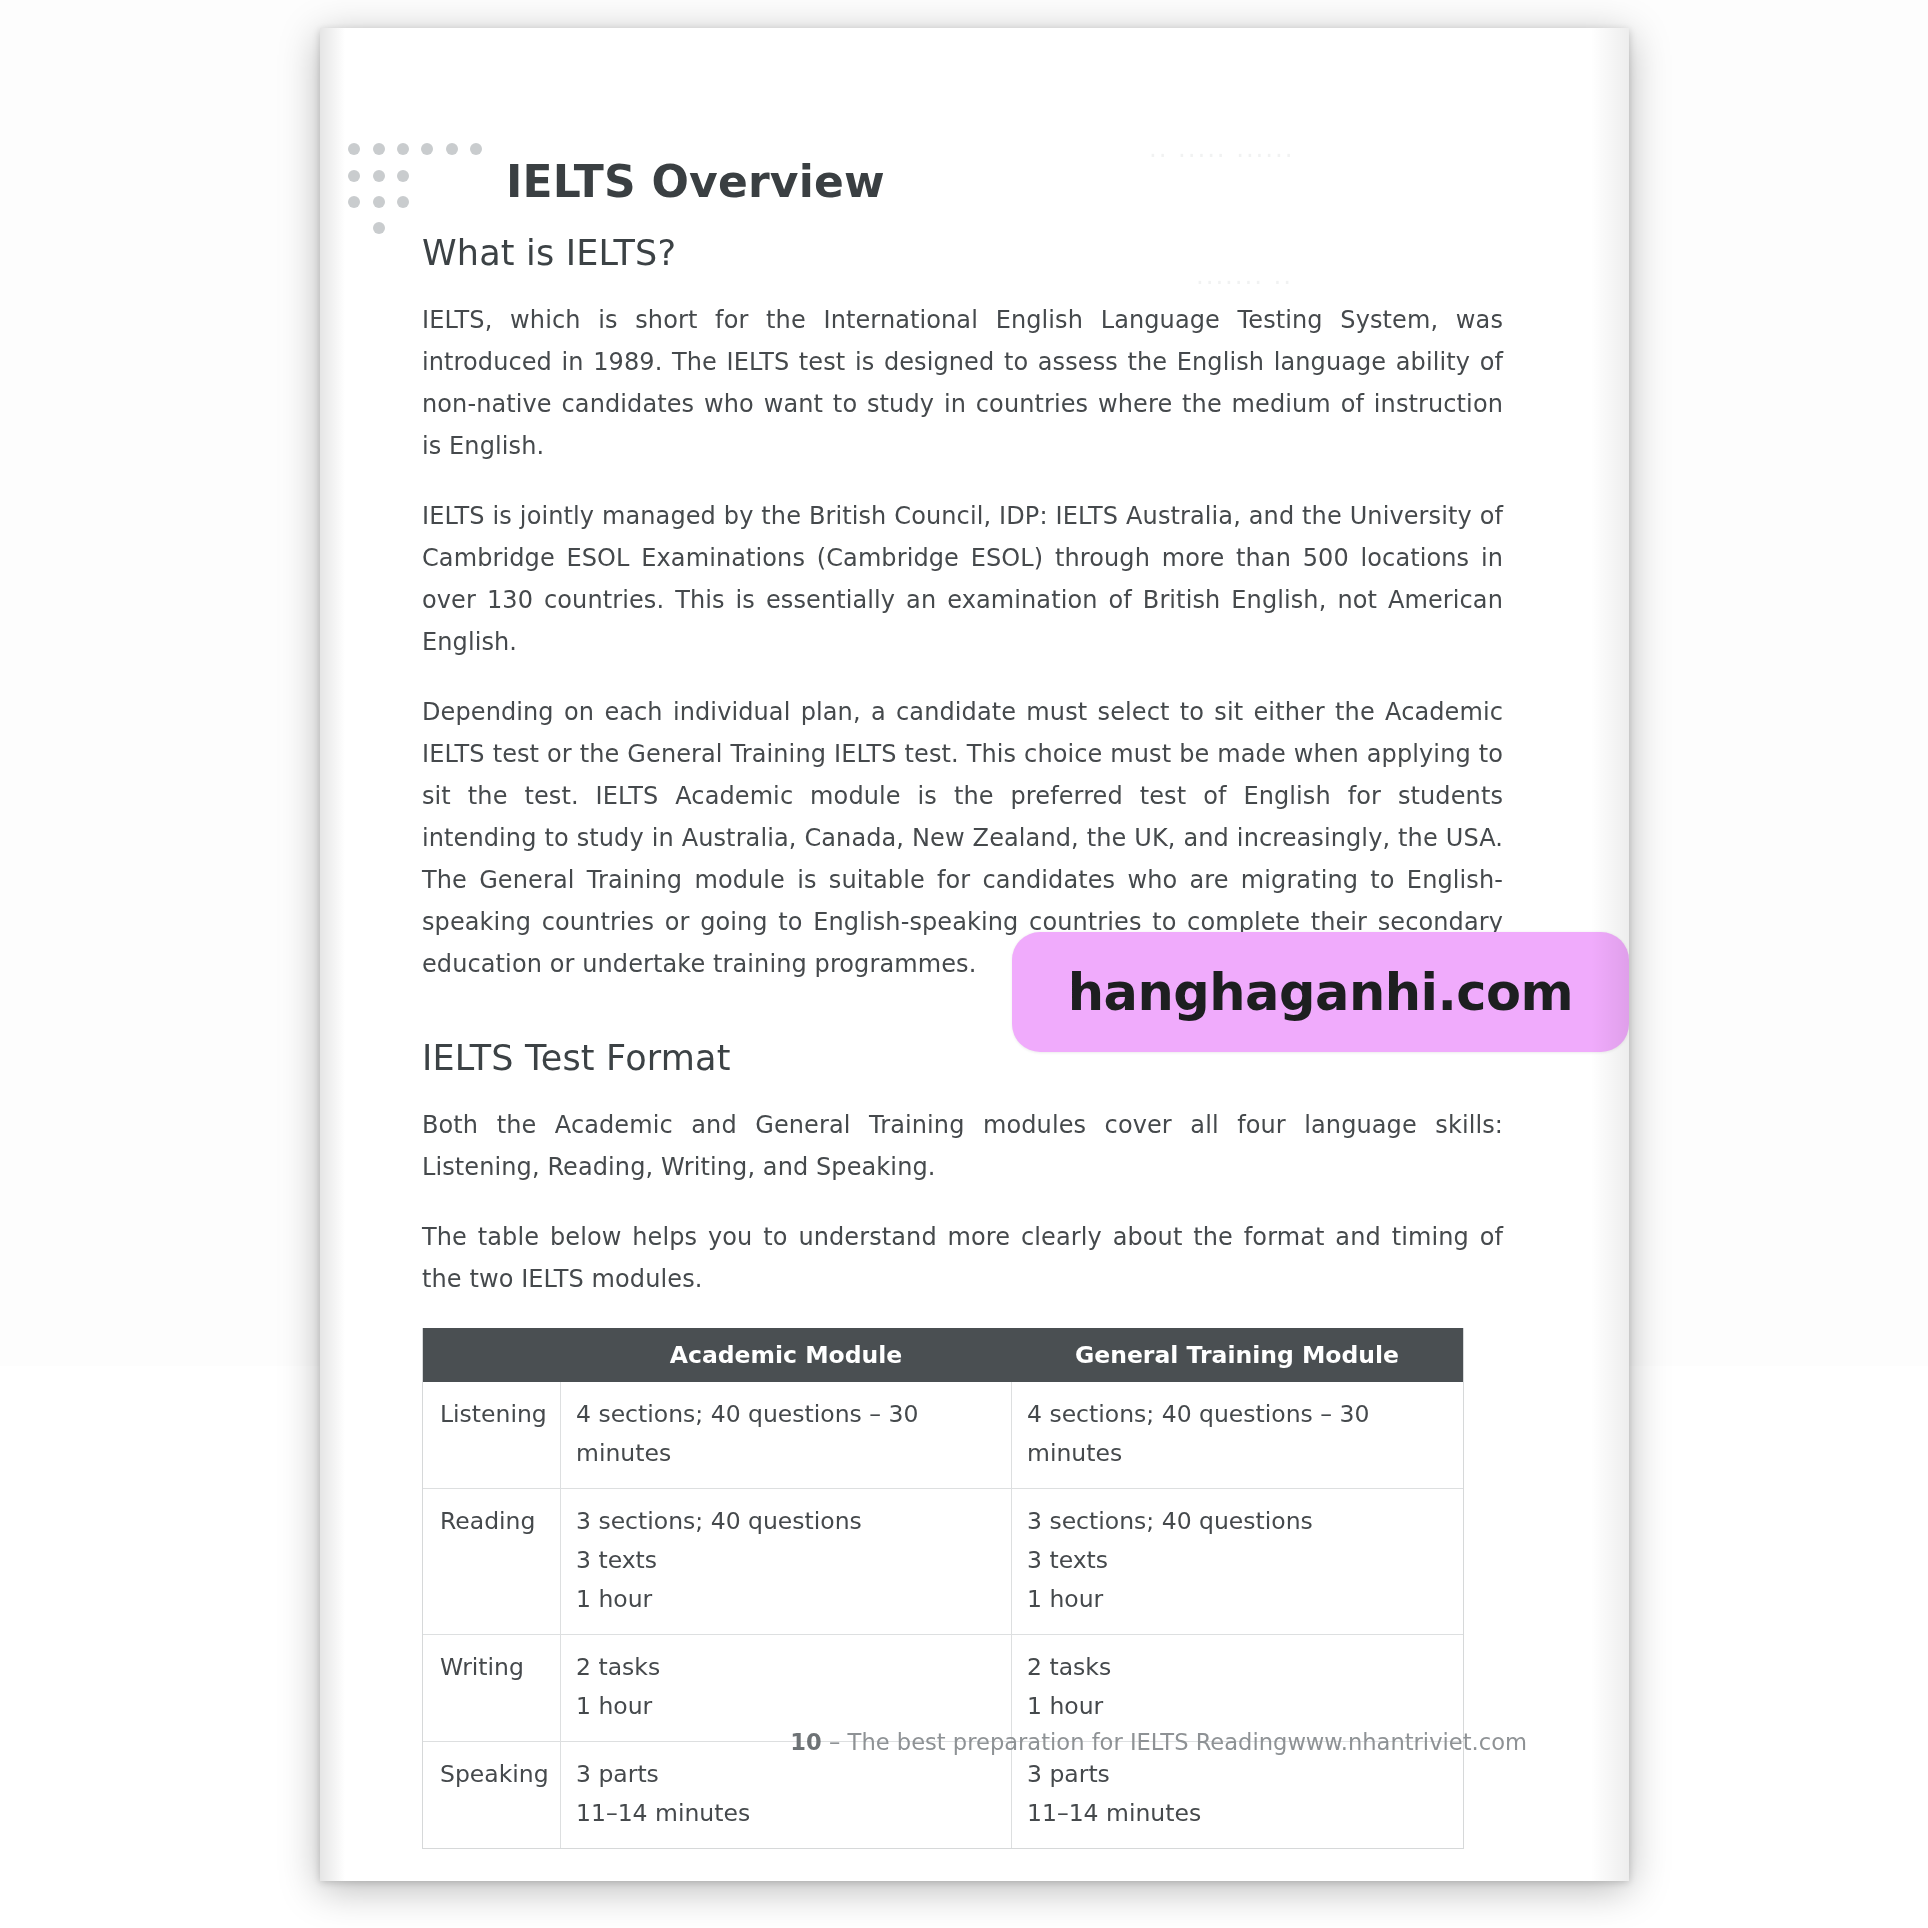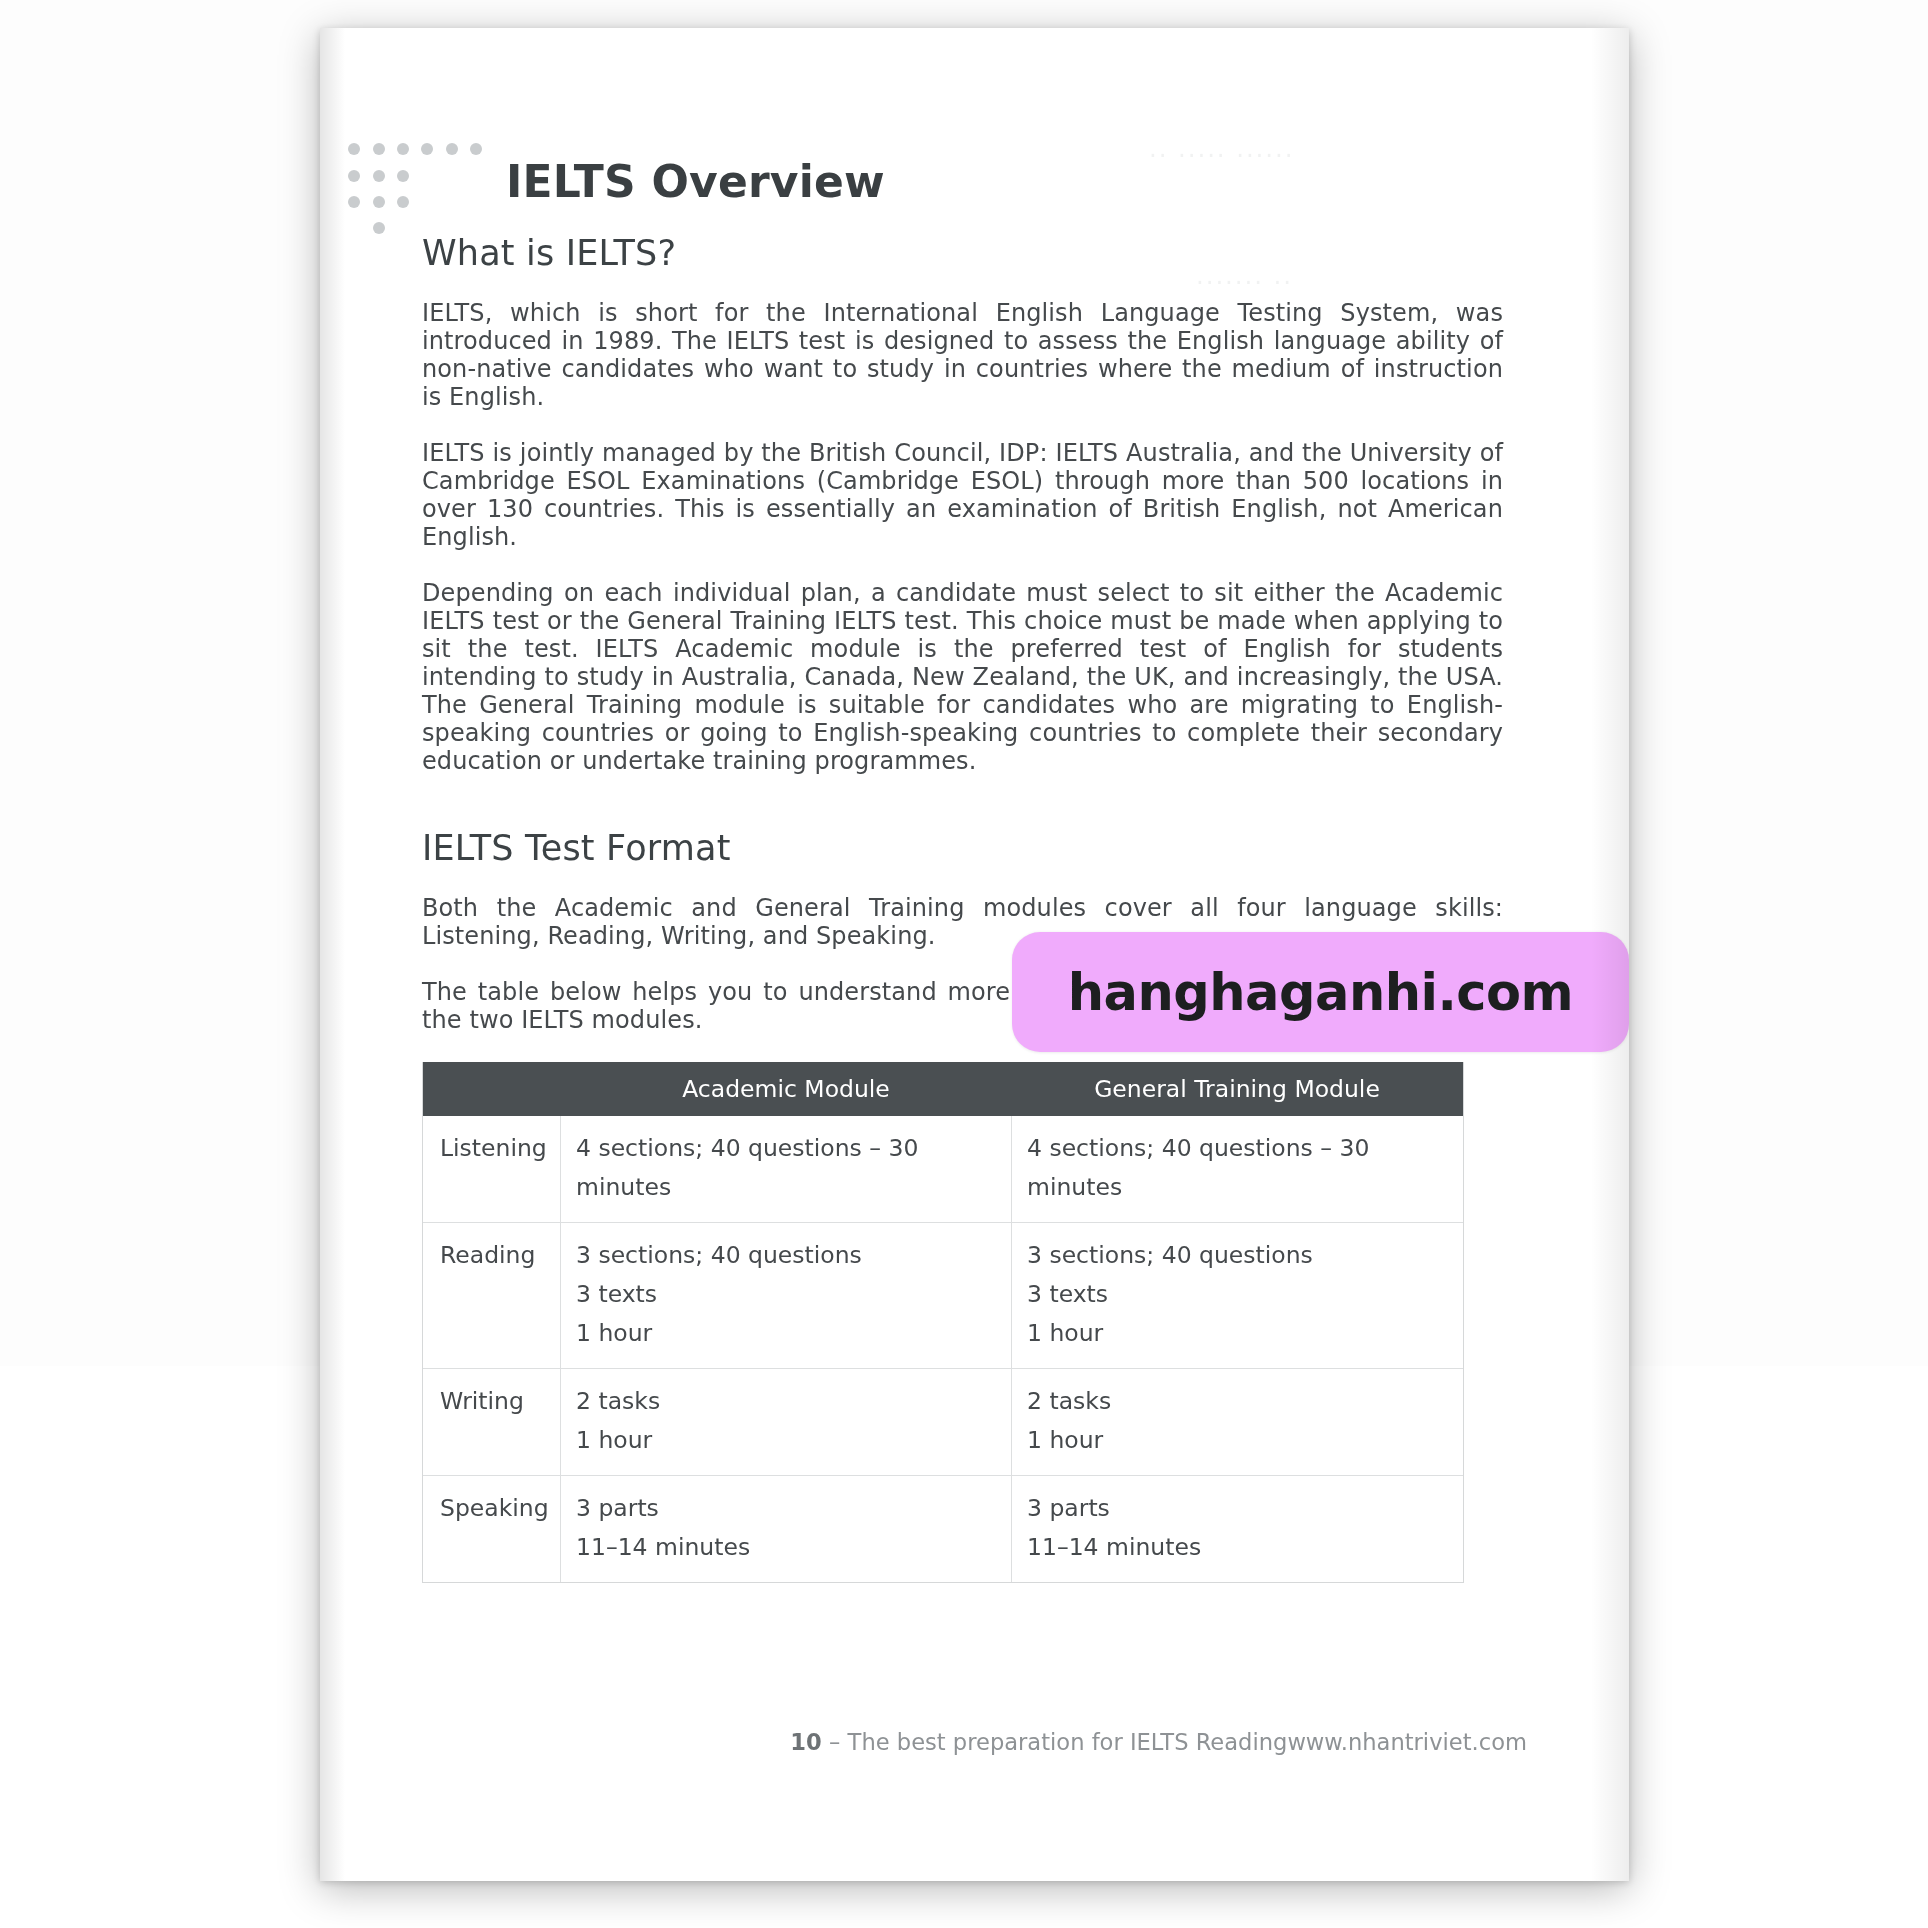"IELTS, which is short for" p.para { line-height: 28px -> 42px }
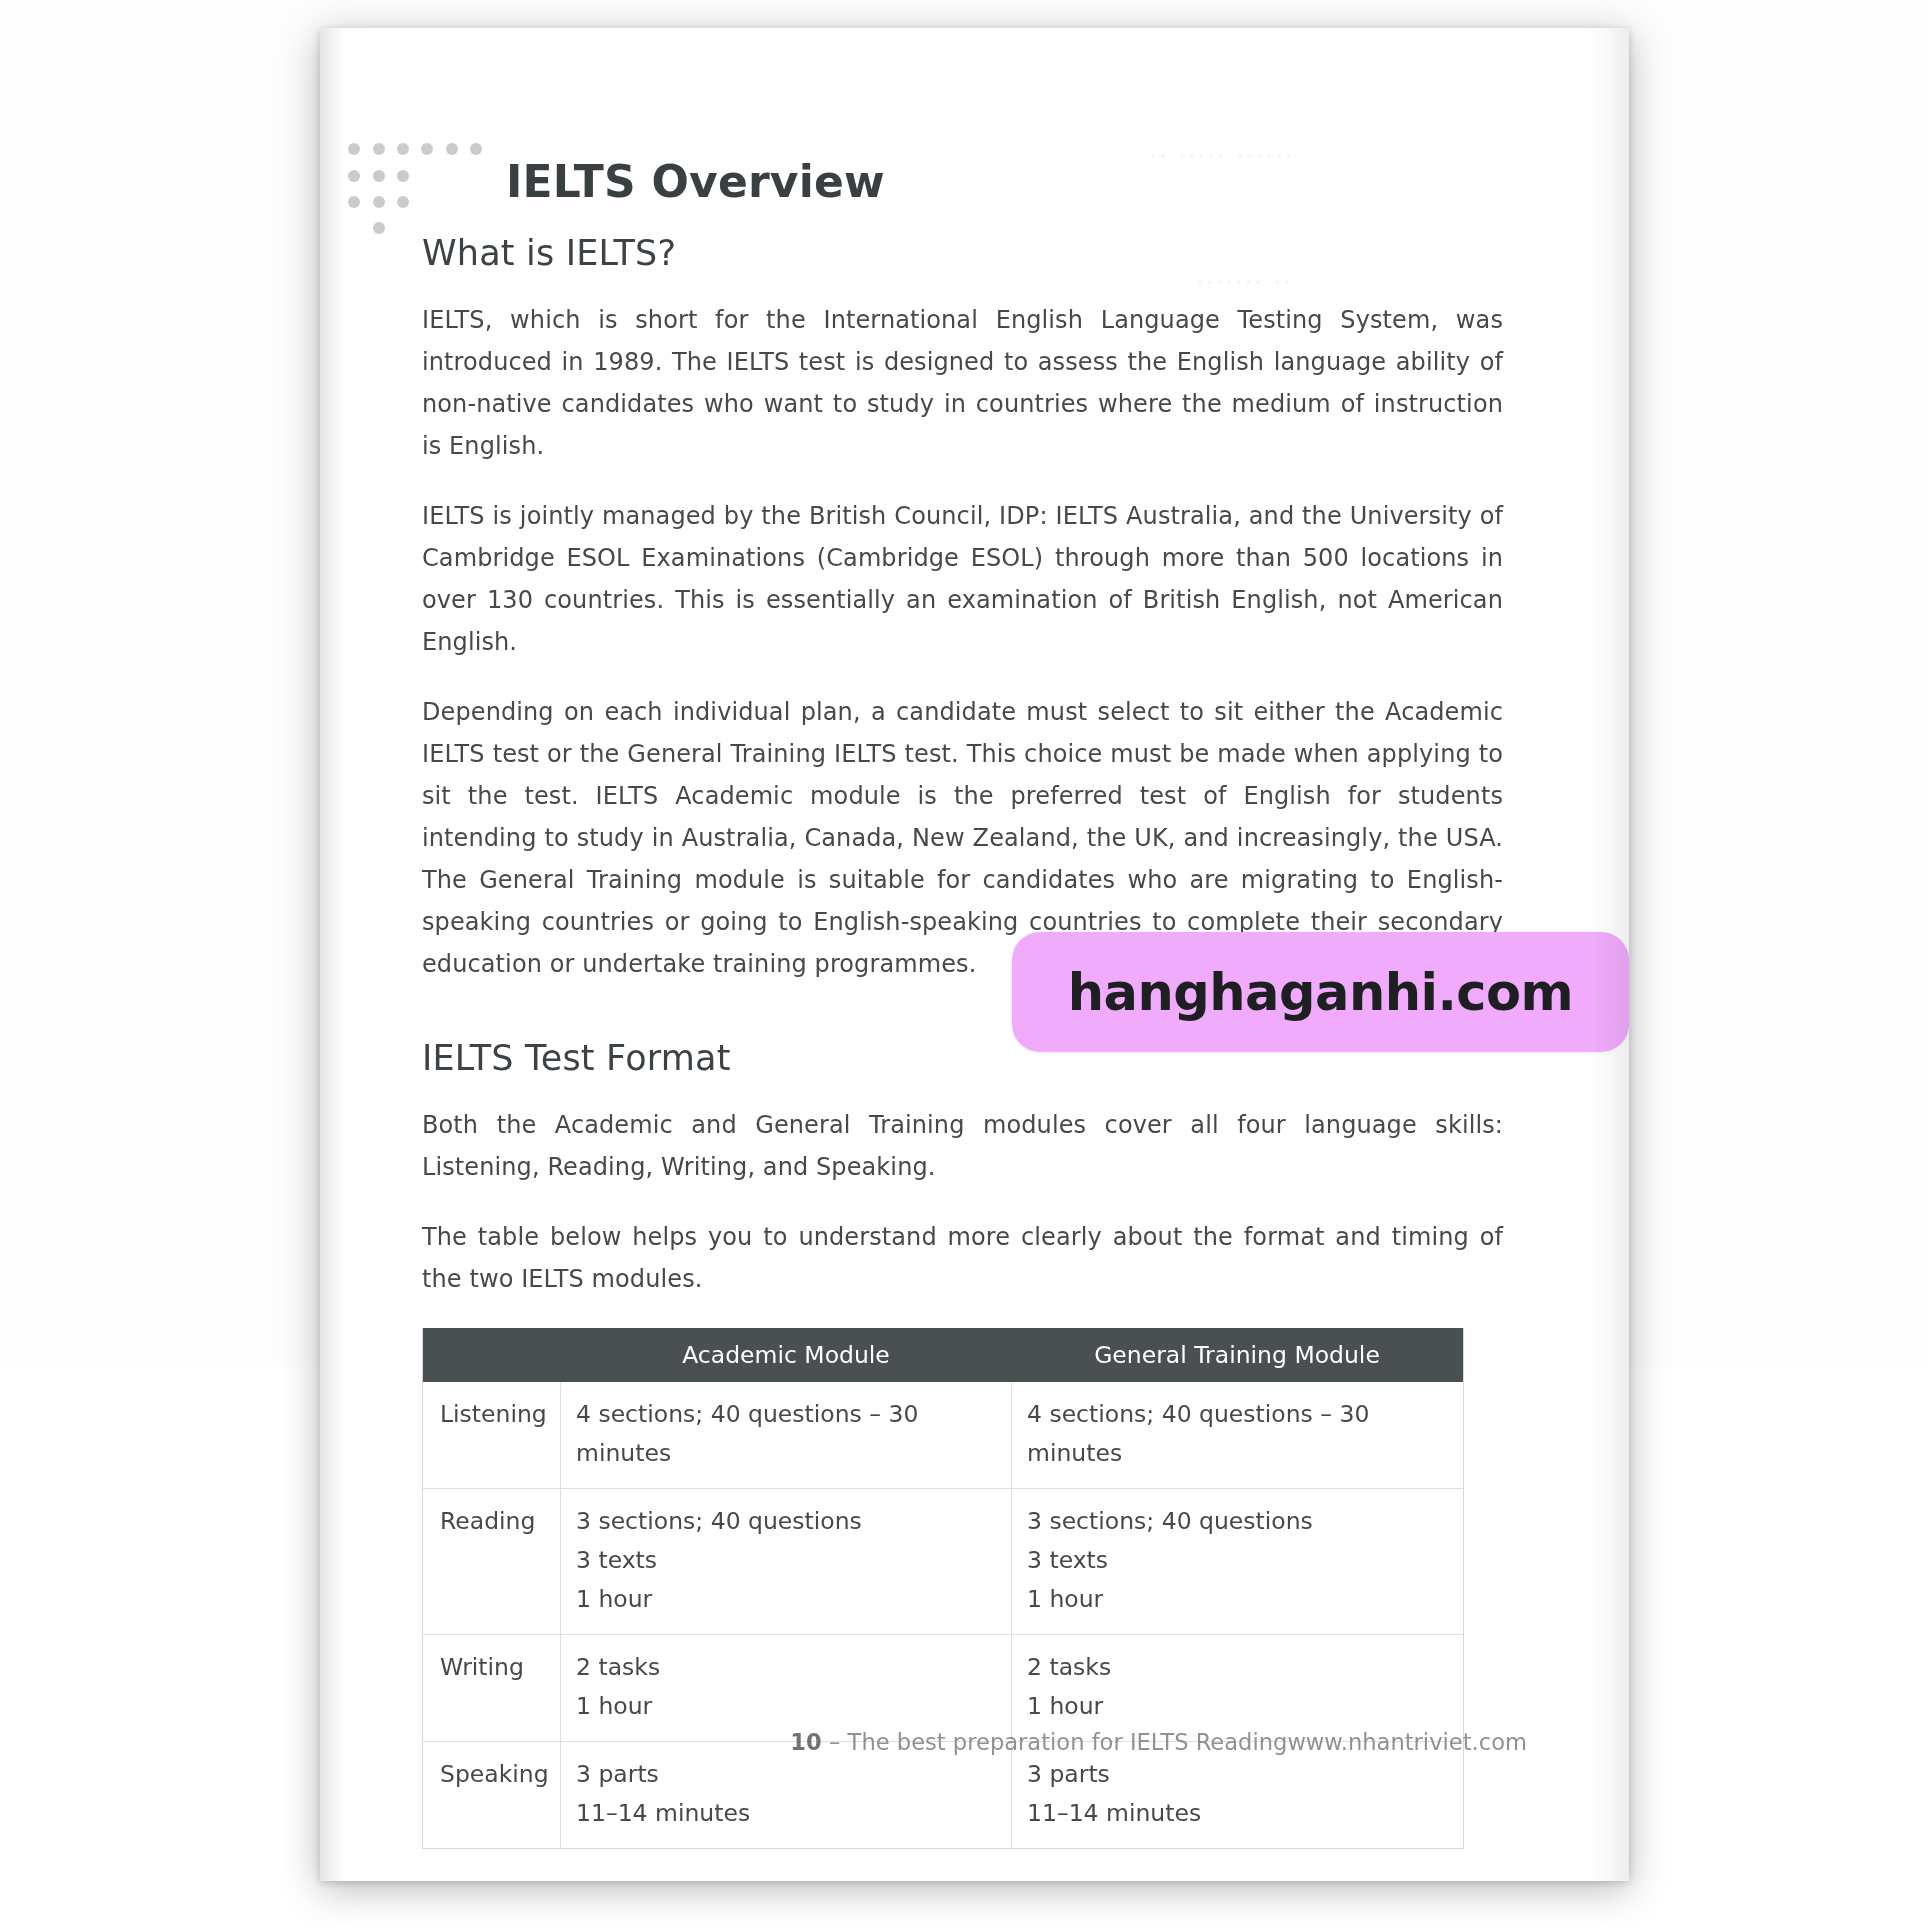"Academic Module" table.ielts-table thead th { font-weight: normal -> bold }
